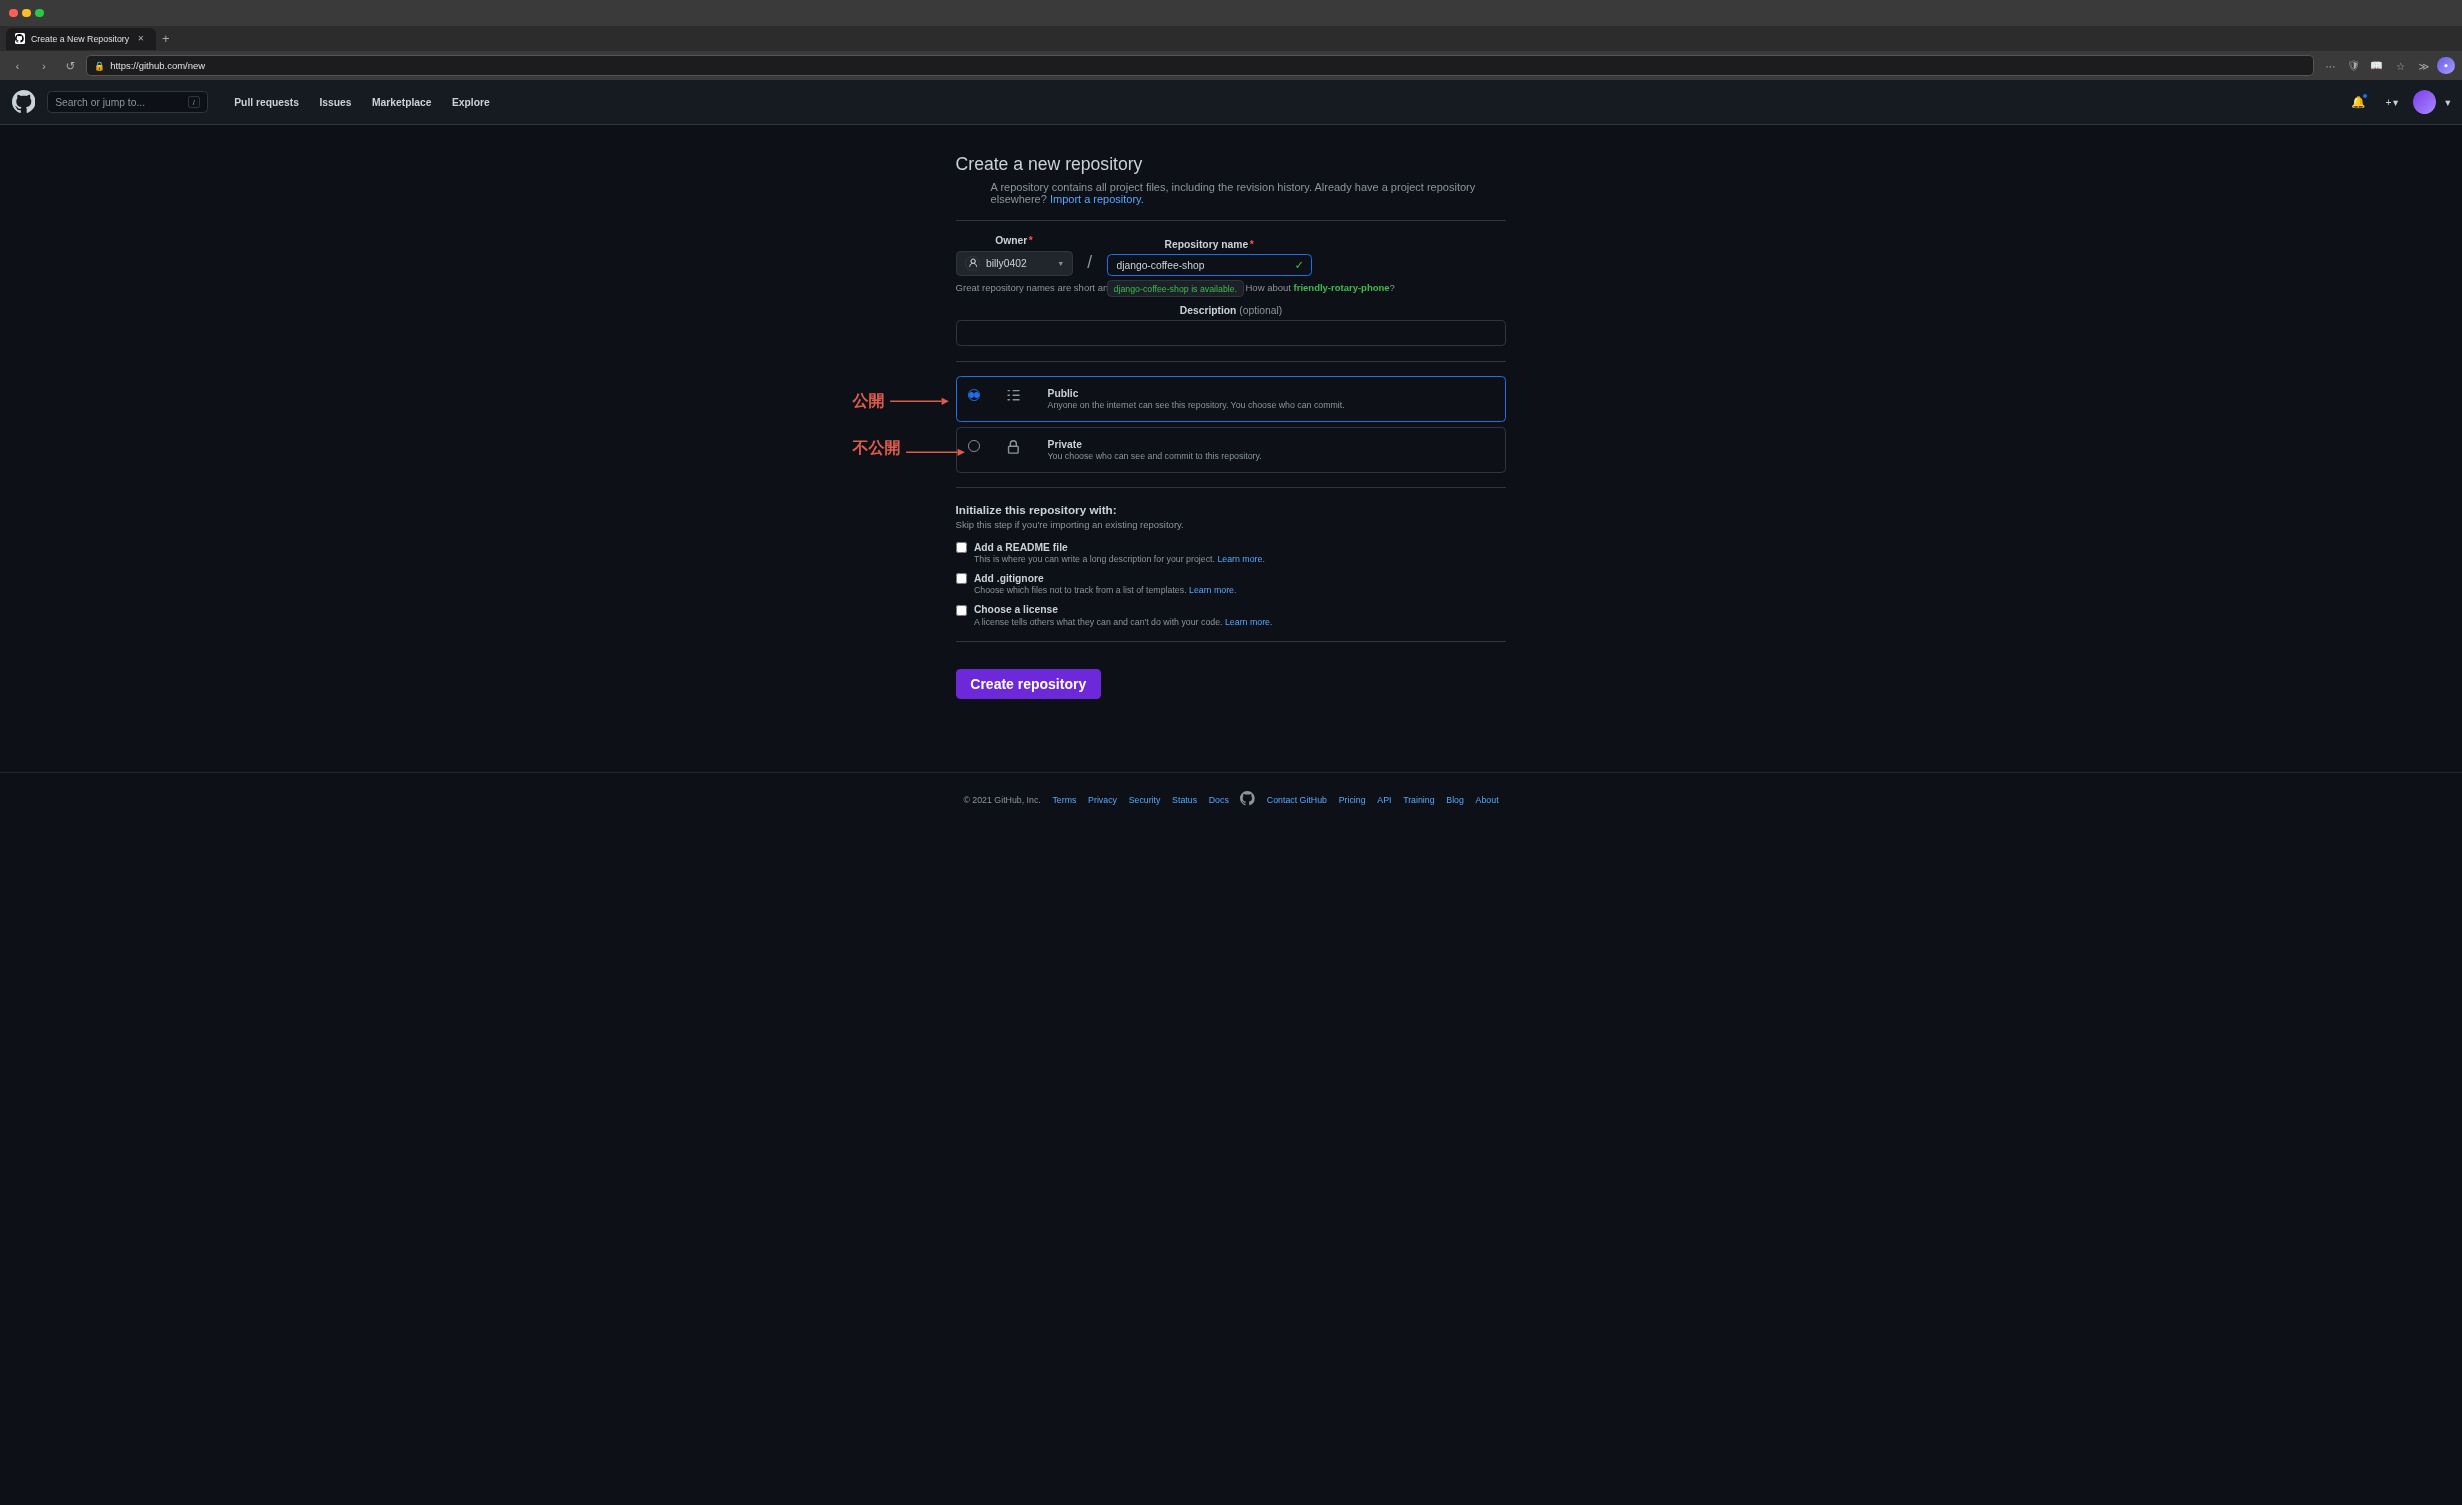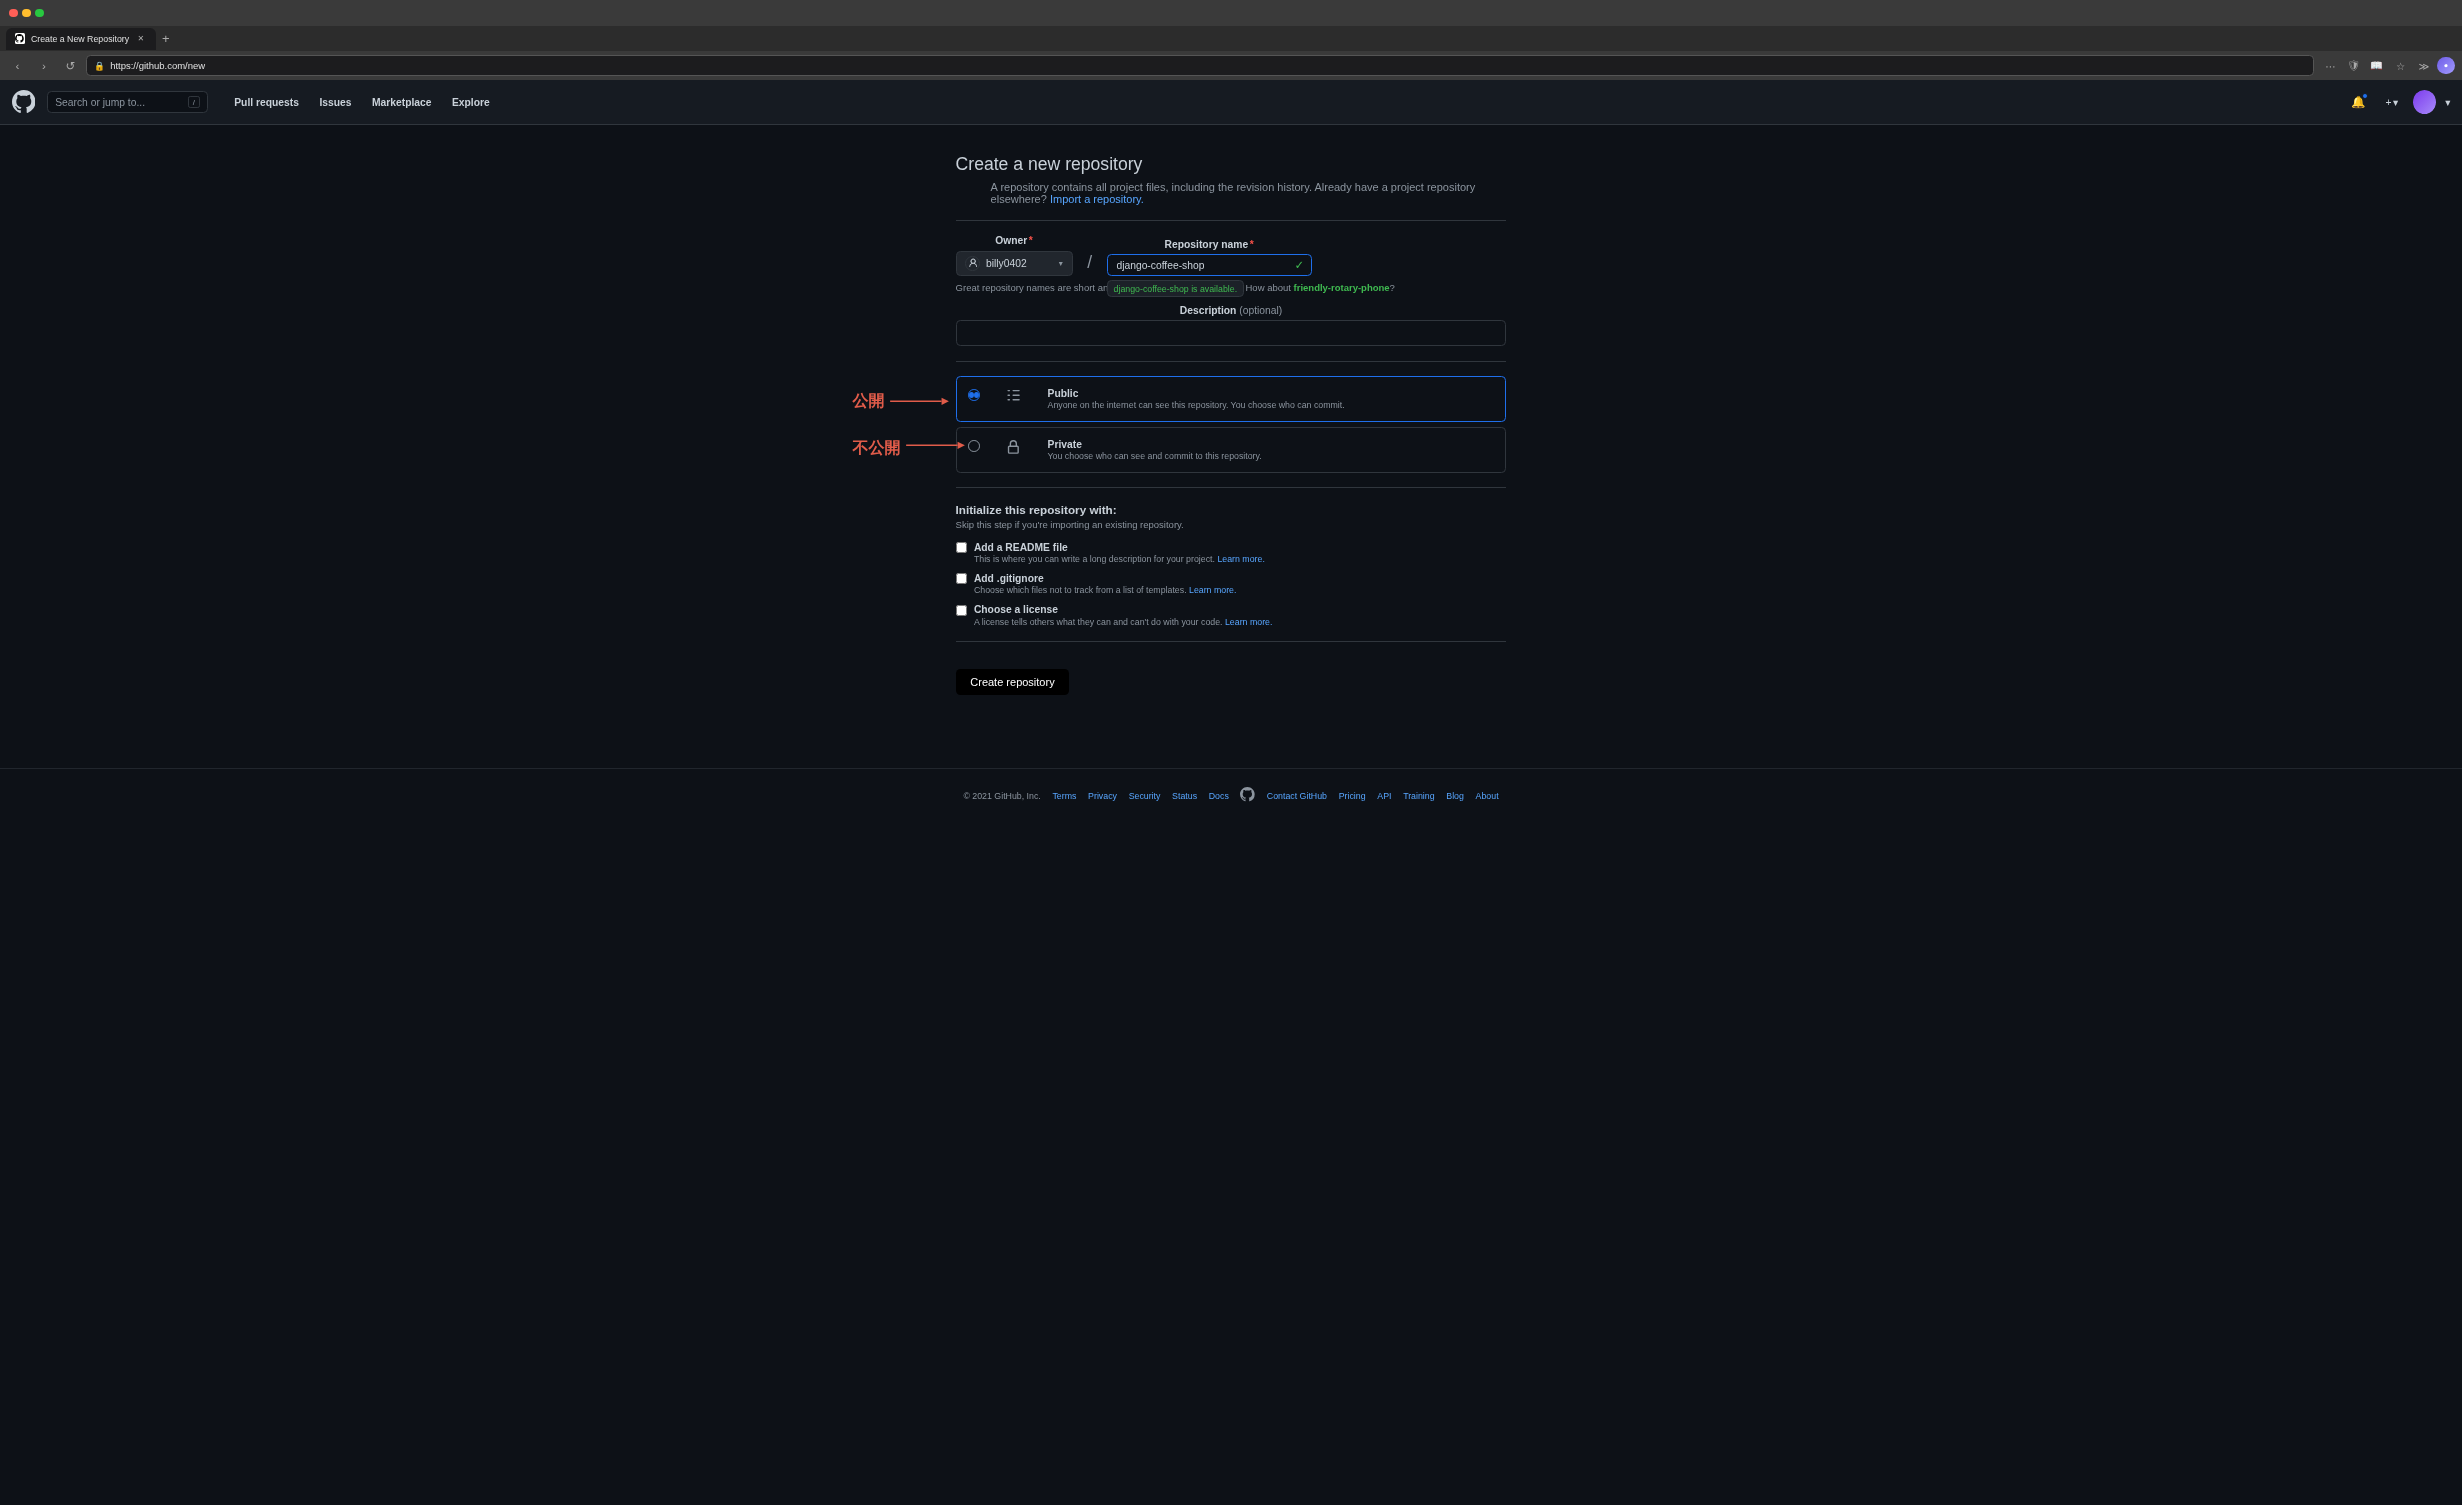"不公開" div { align-items: flex-start -> flex-end }
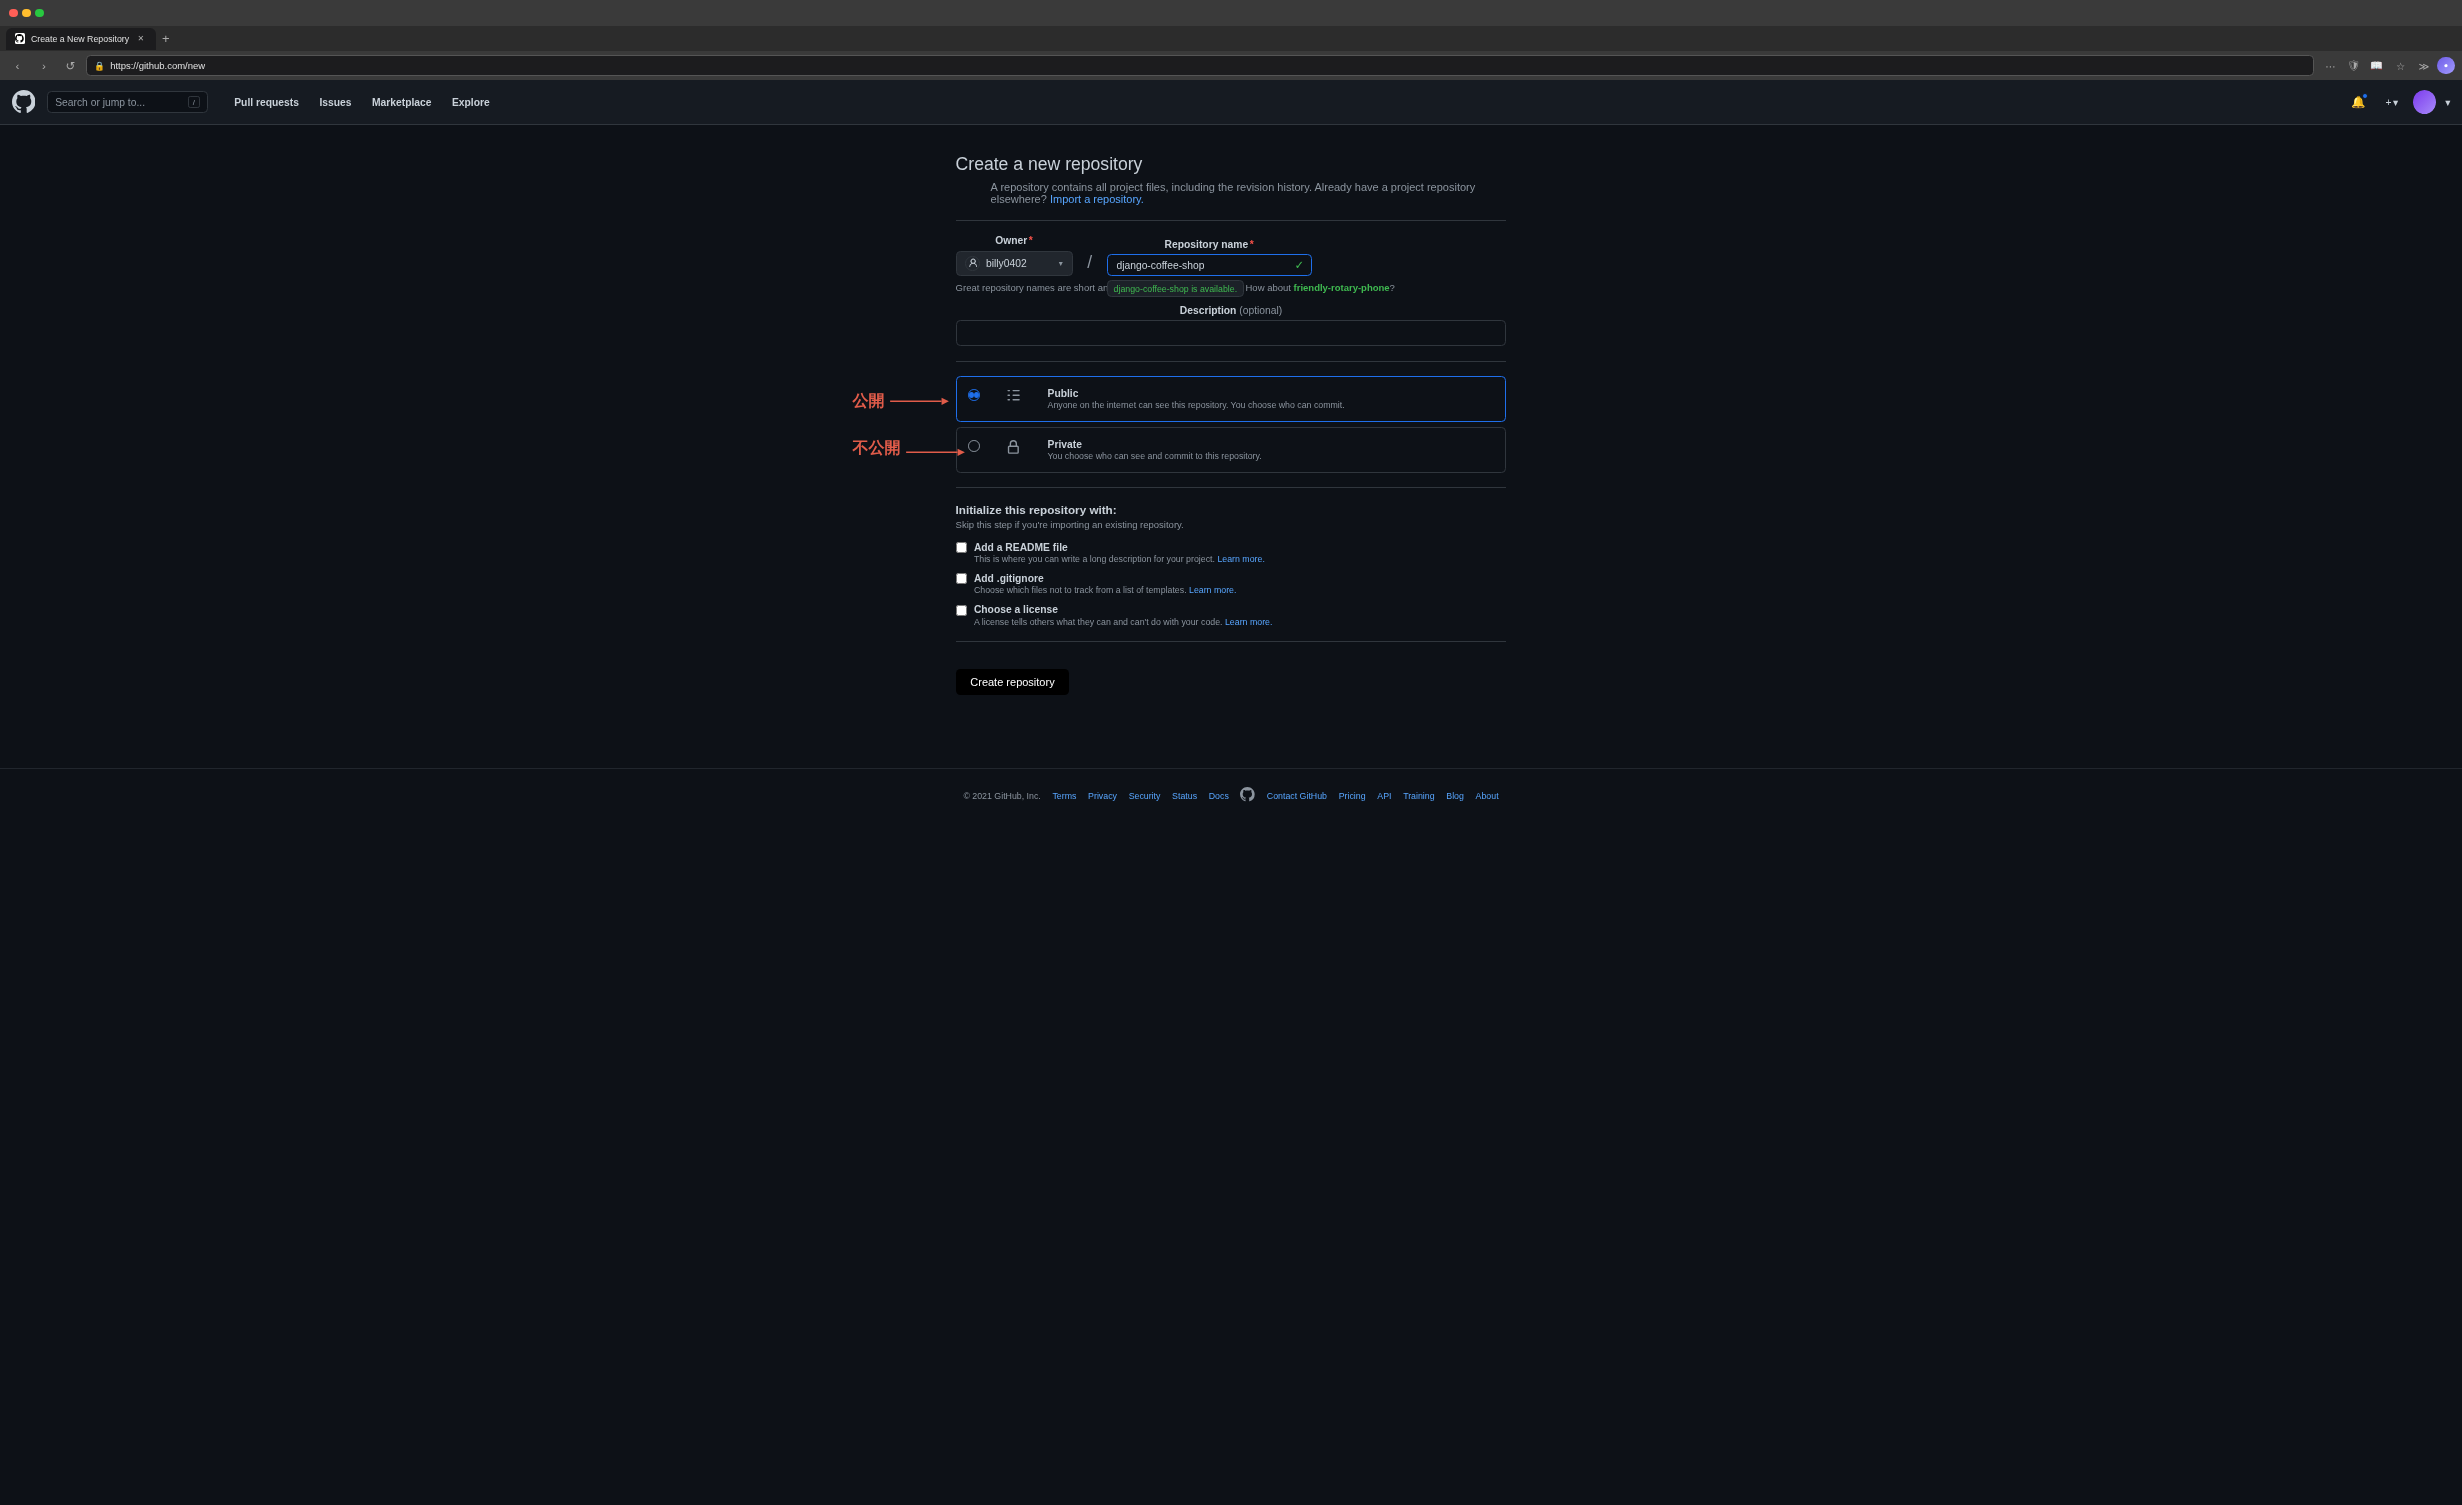"Create repository" .create-btn { background: #000000 -> #6d28d9; font-size: 11px -> 14px; font-weight: 400 -> 700 }
